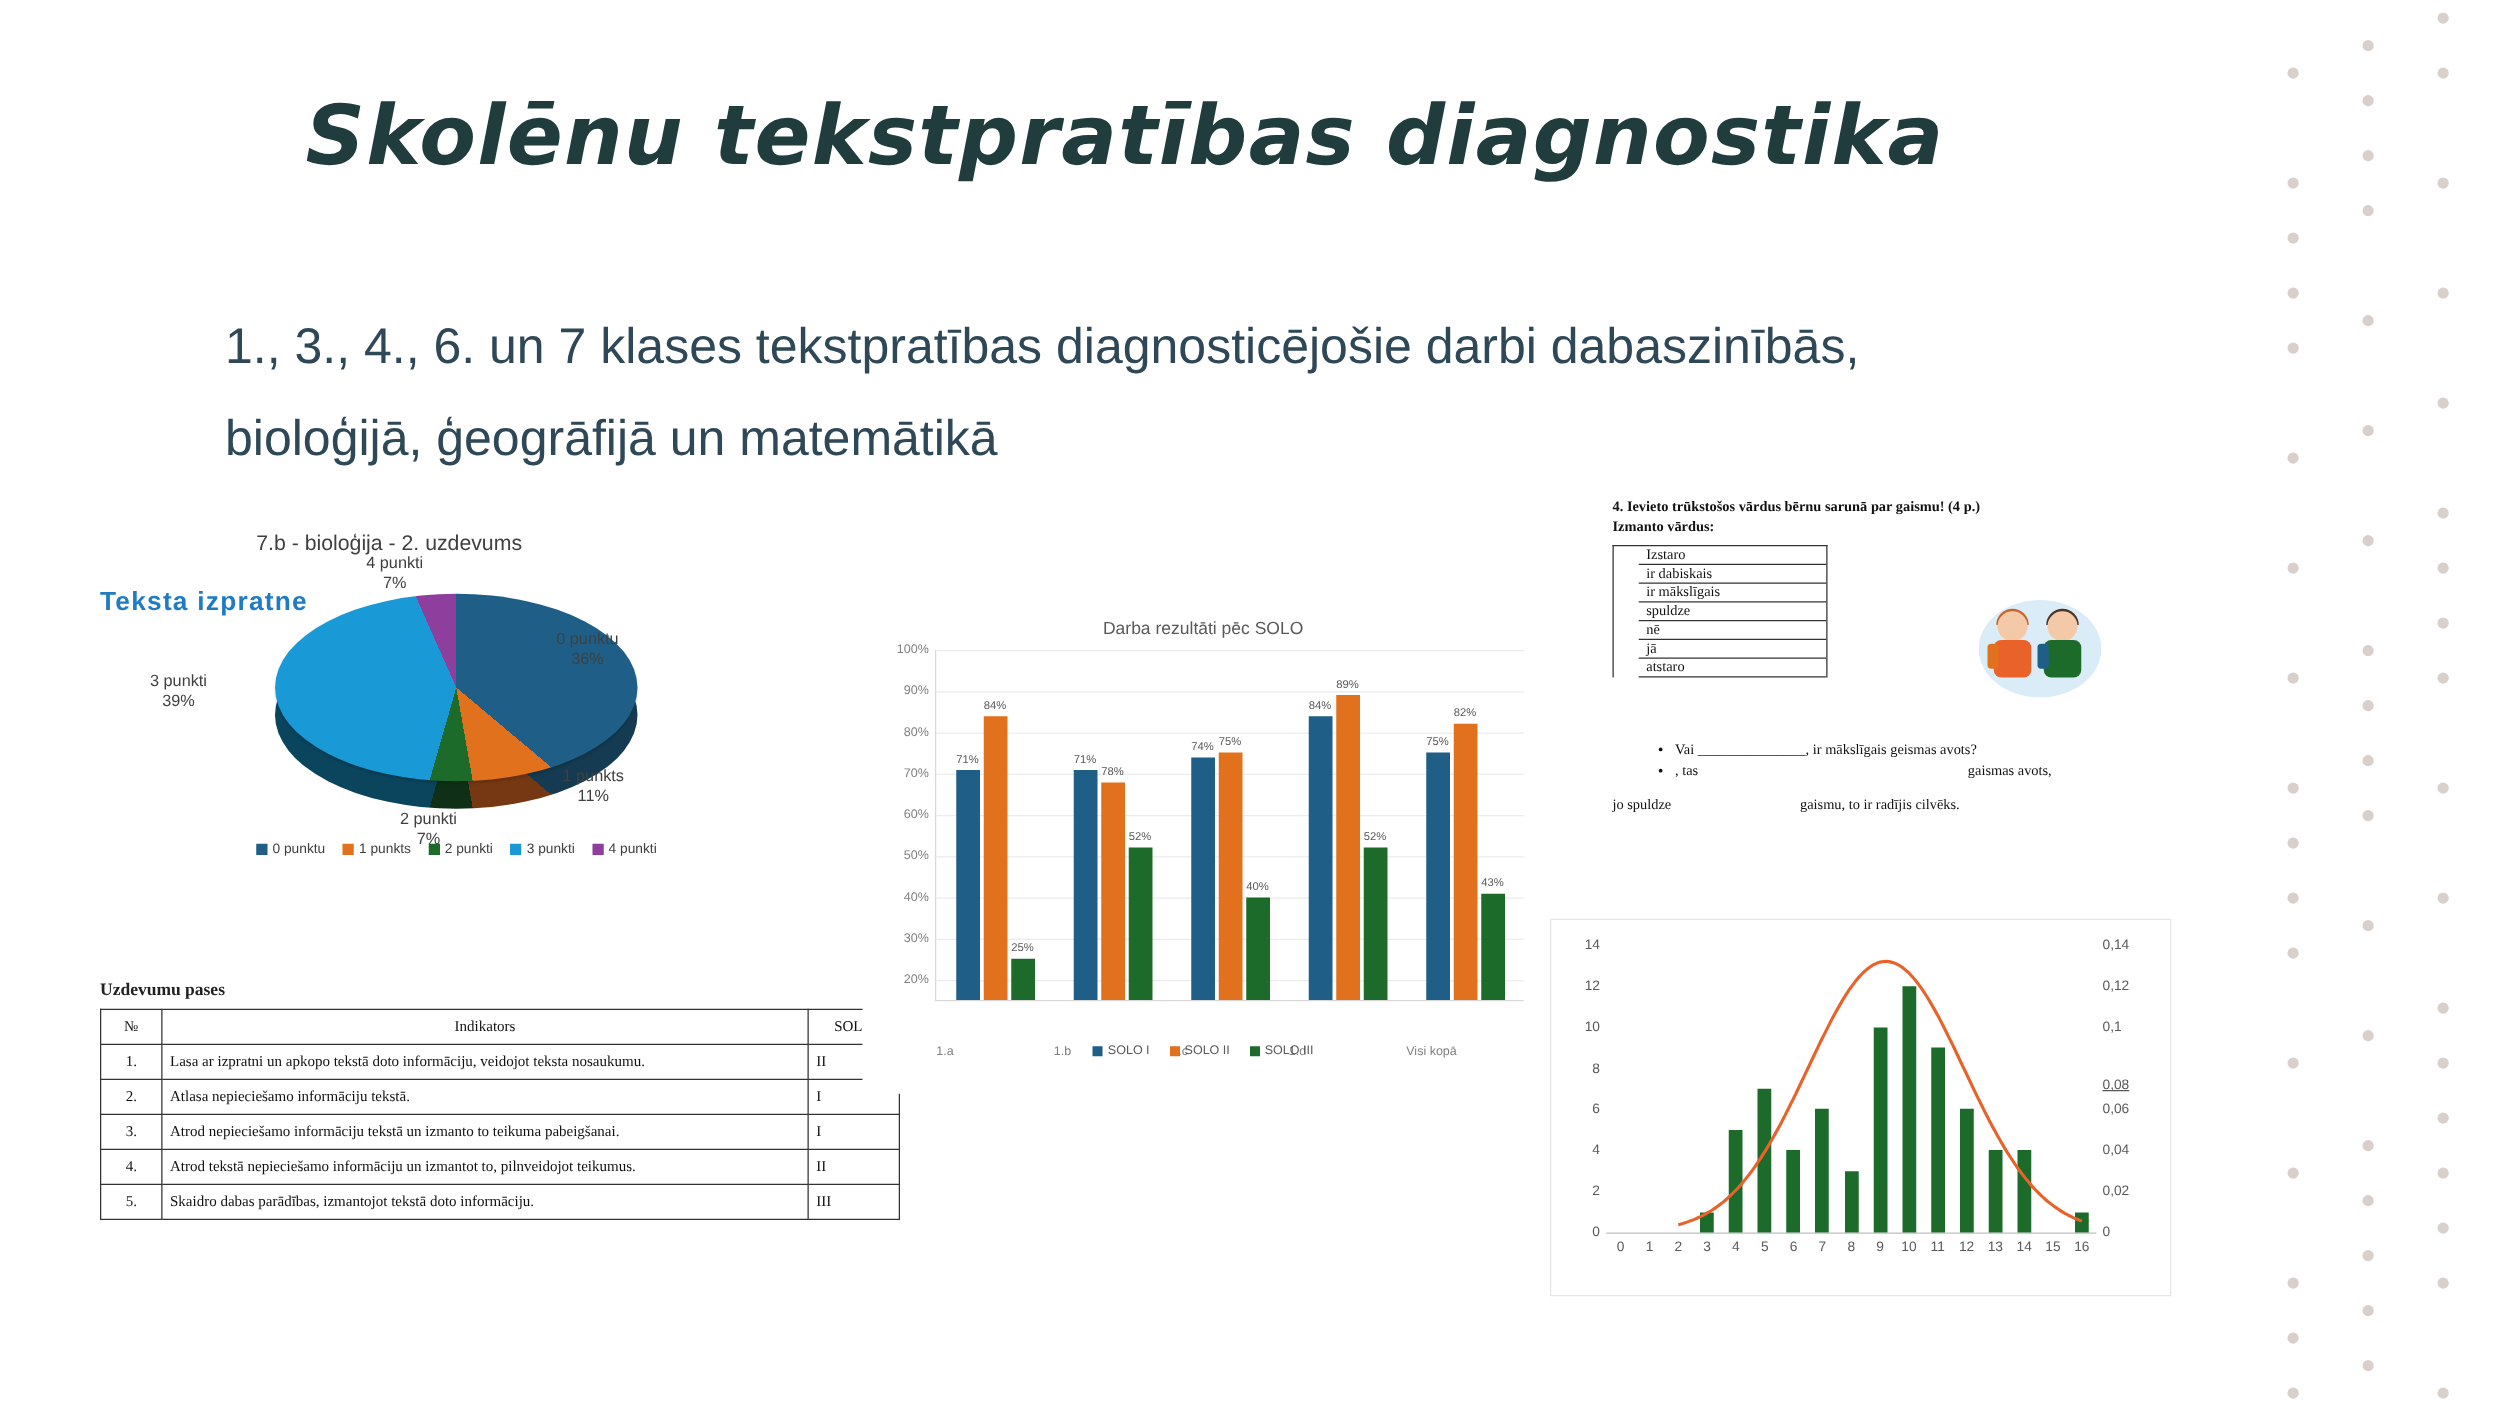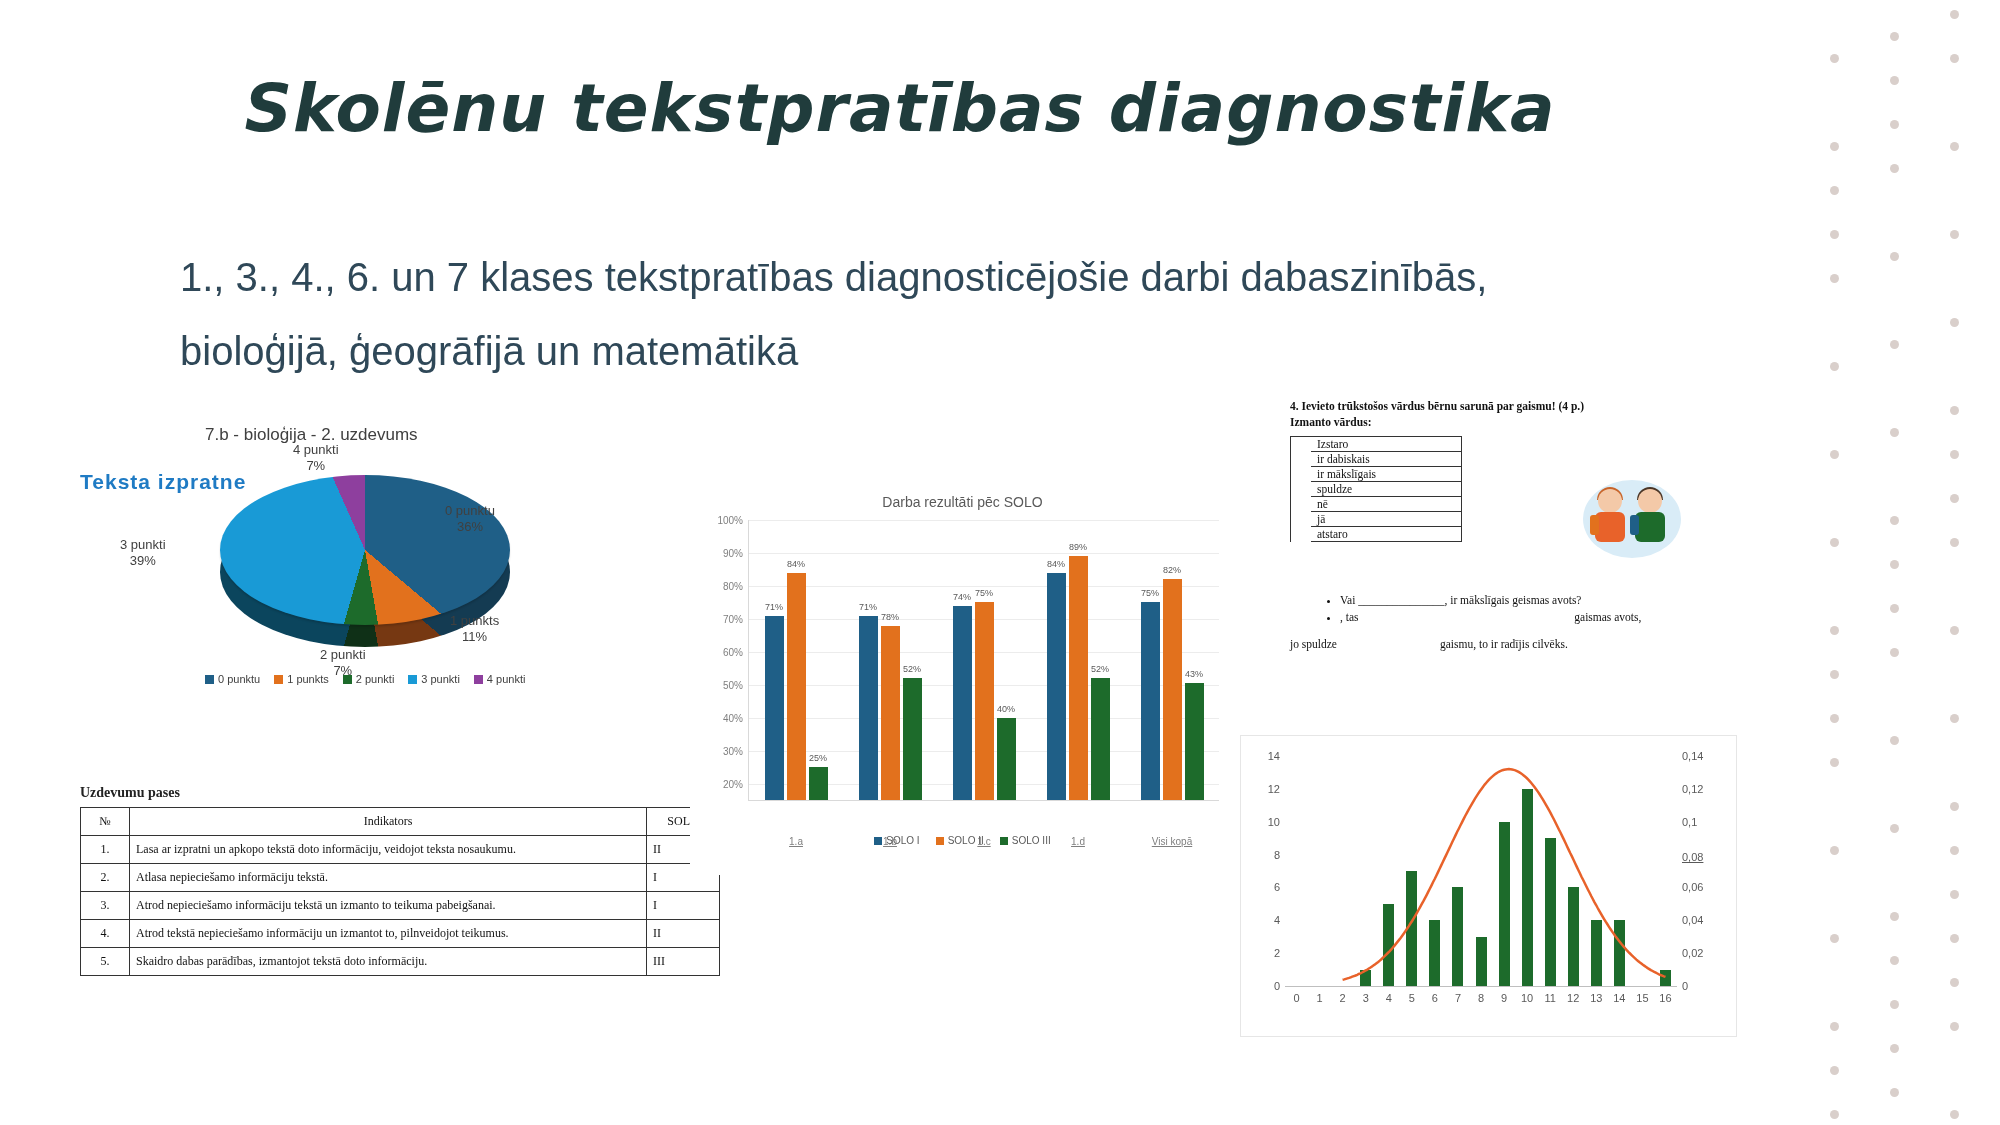"43%" div.solo-bar { height: 117px -> 85px }
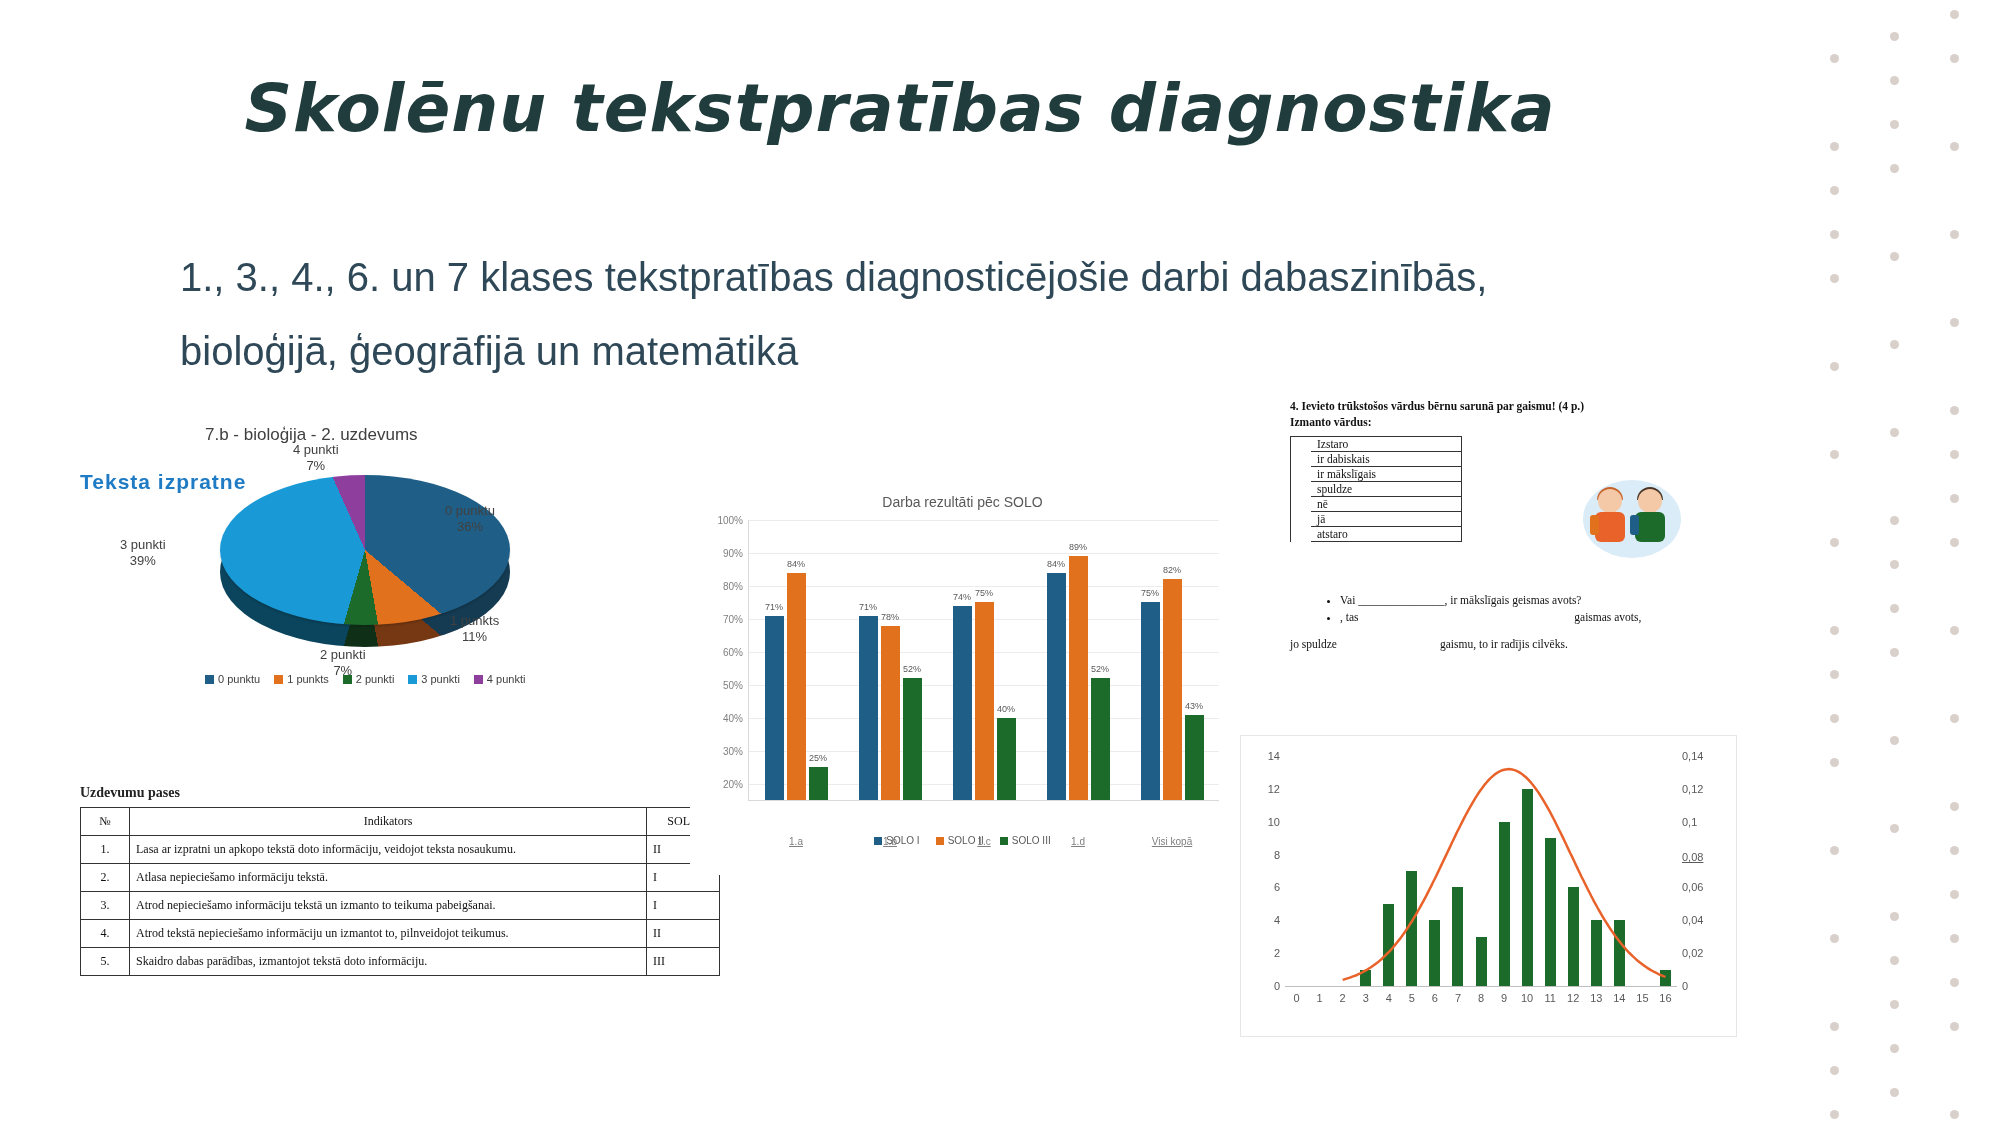"1.a" .solo-xlabel { text-align: center -> left; text-decoration: underline -> none }
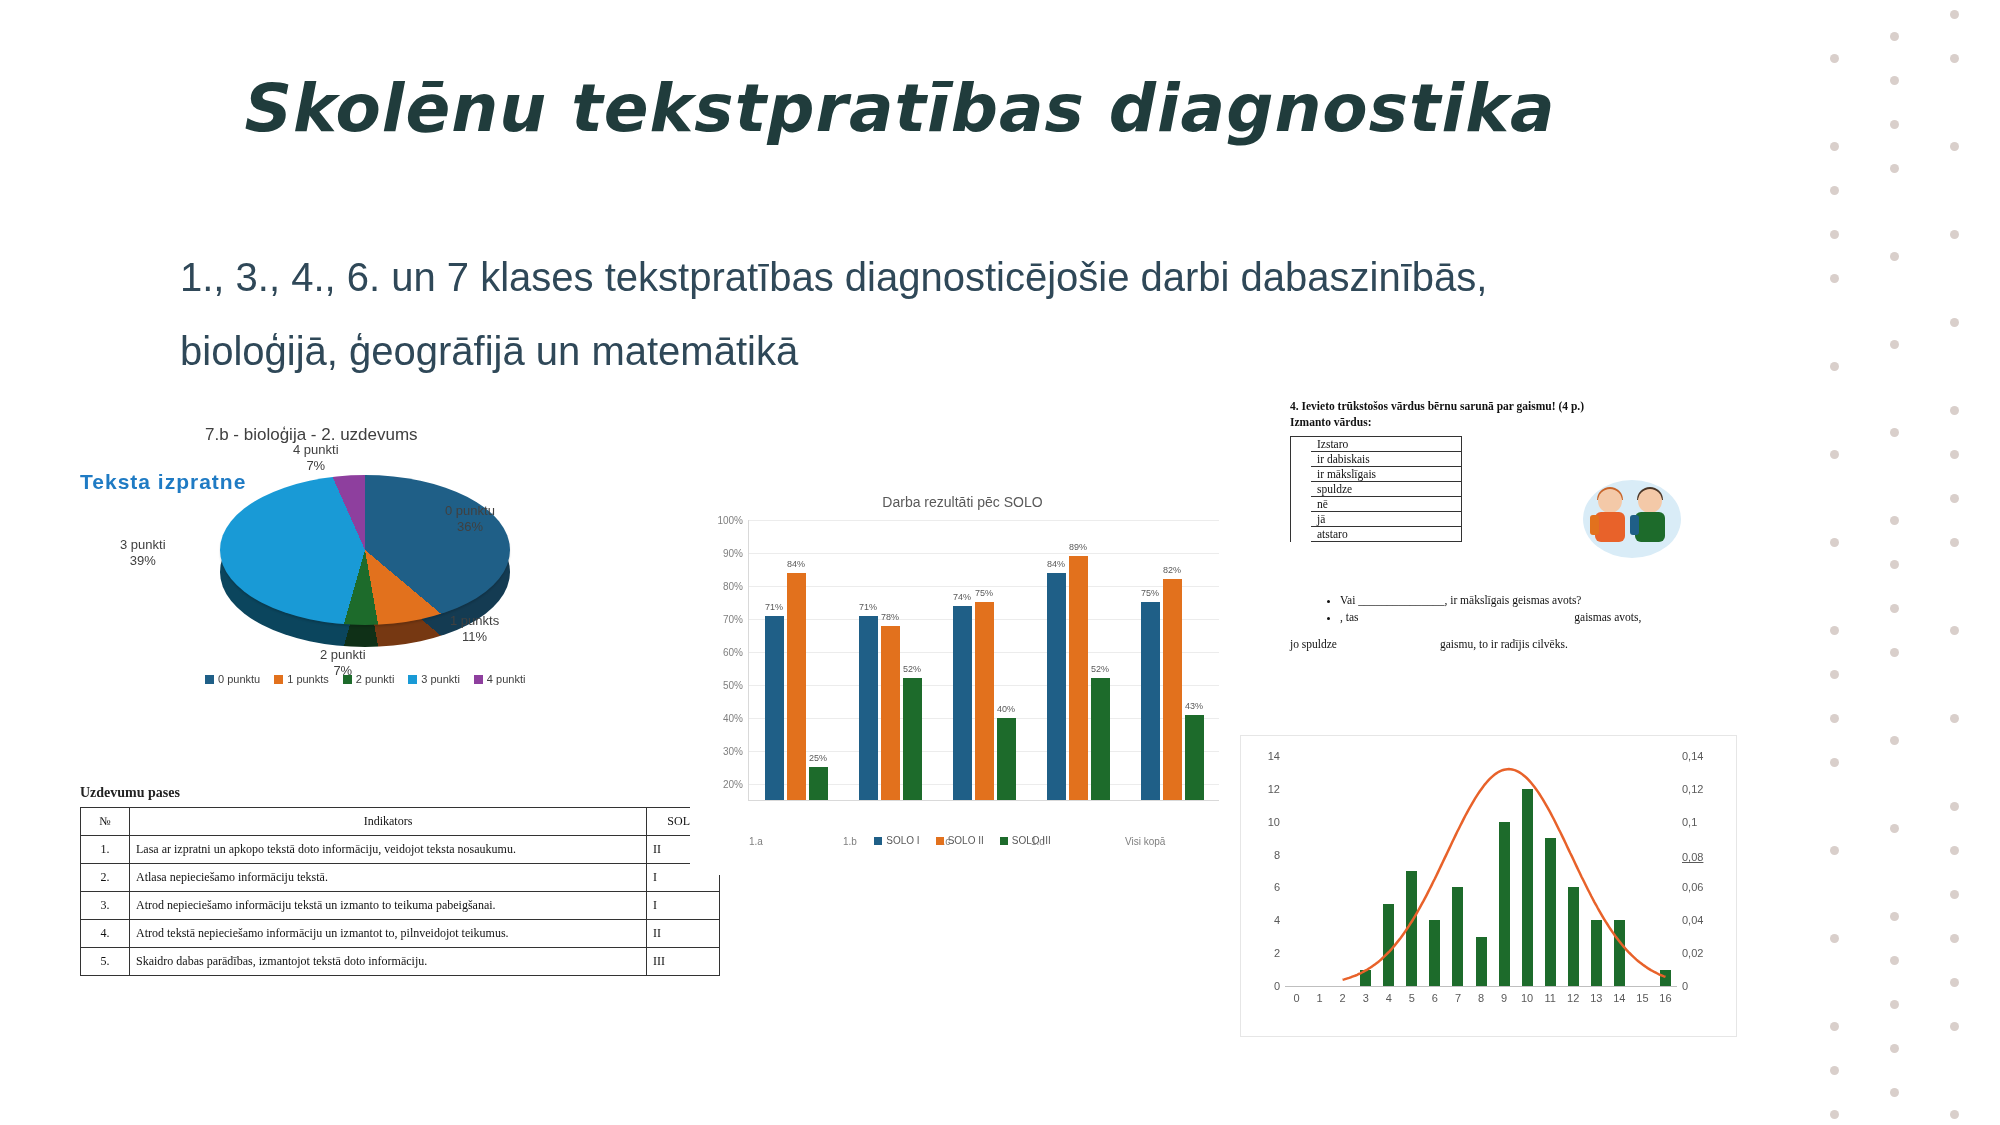"0,08" div.hist-ytick-r { top: 101px -> 112px }
